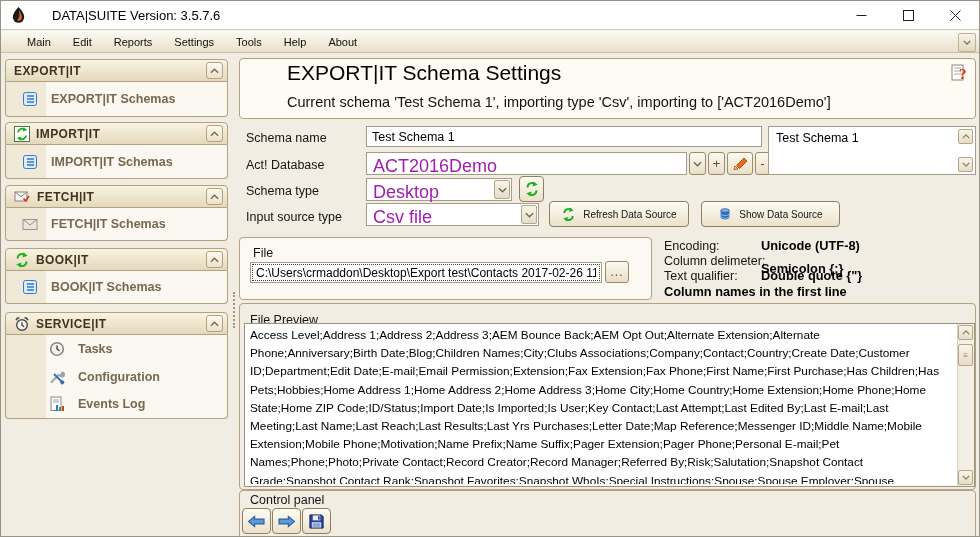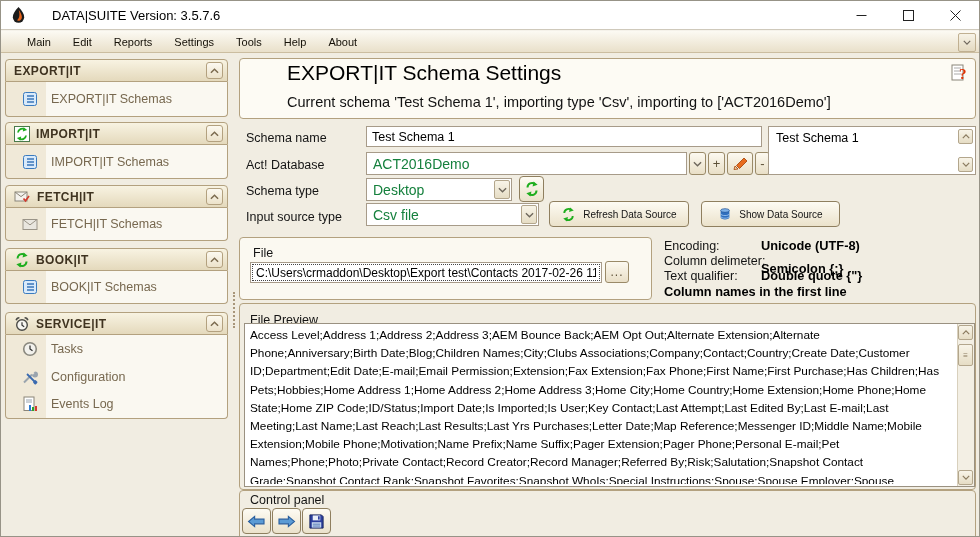"EXPORT|IT Schemas" .srow .slabel { font-weight: none -> bold }
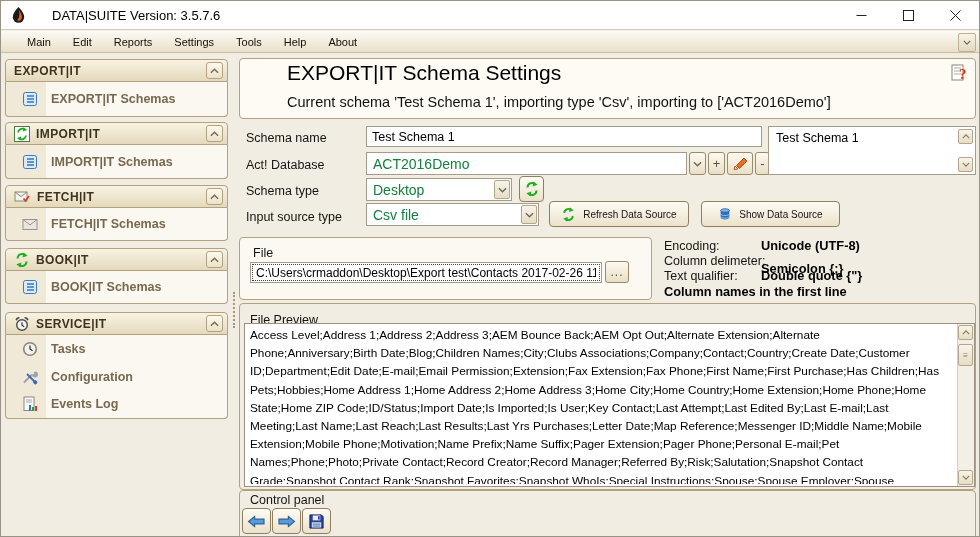"ACT2016Demo" .combo .val { color: #15803d -> #a21caf; font-size: 14px -> 18px }
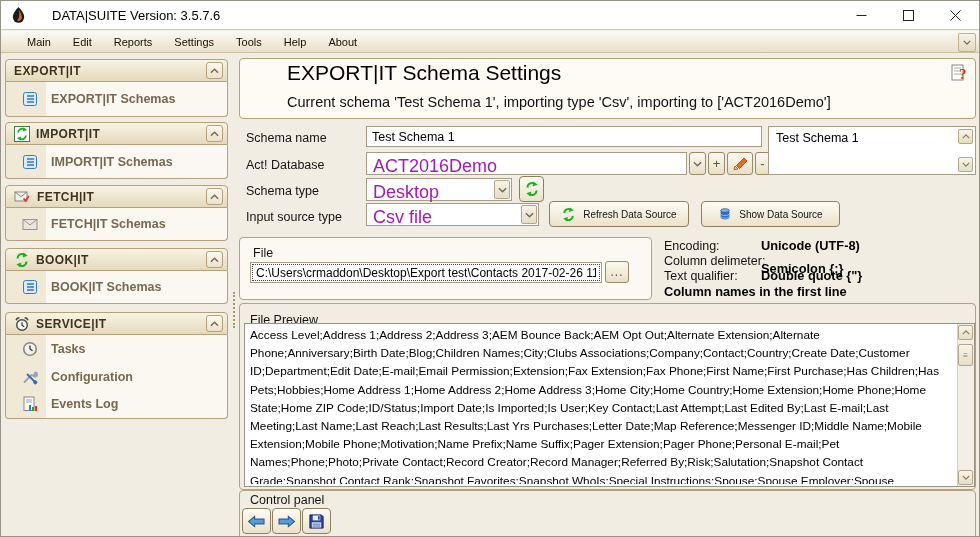"Tasks" div.sbody { padding-left: none -> 27px }
